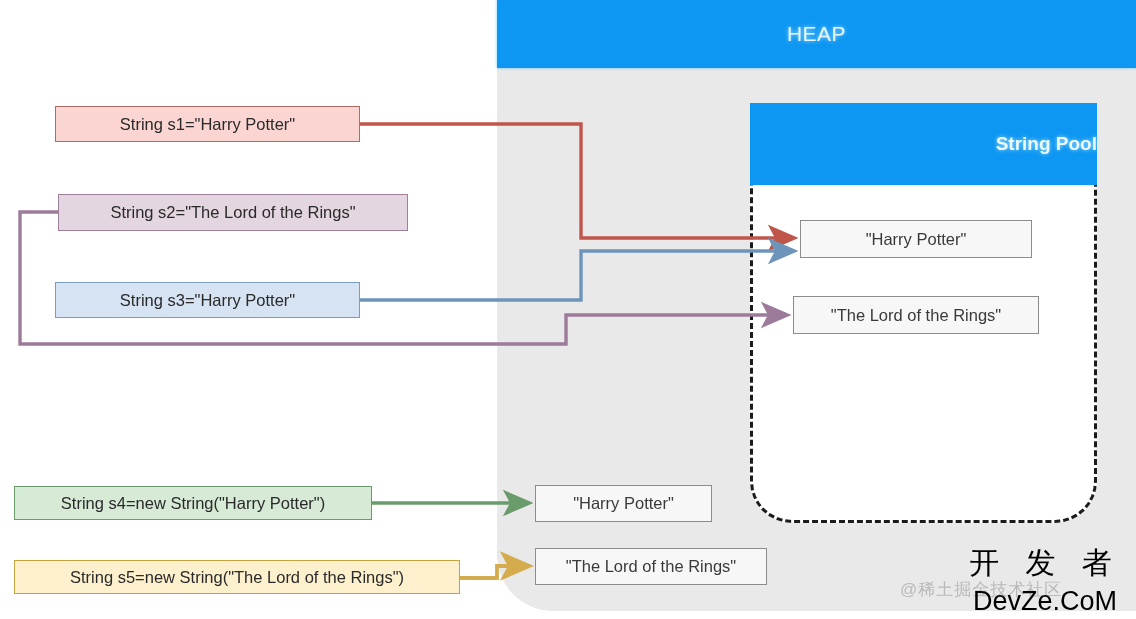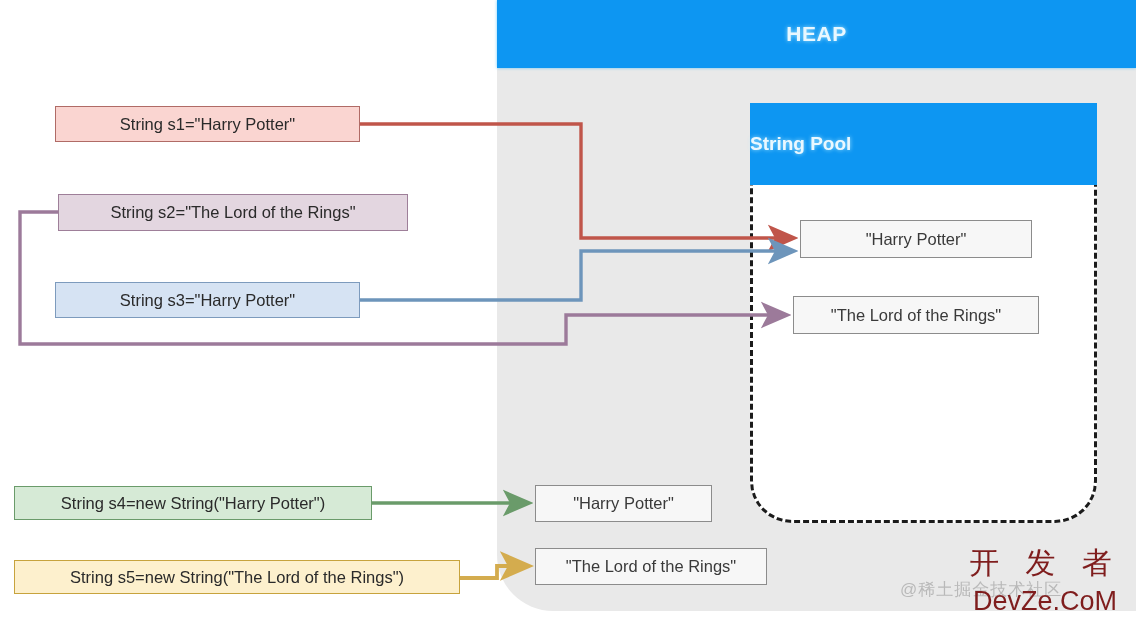"HEAP" #heap-title { font-weight: bold -> normal }
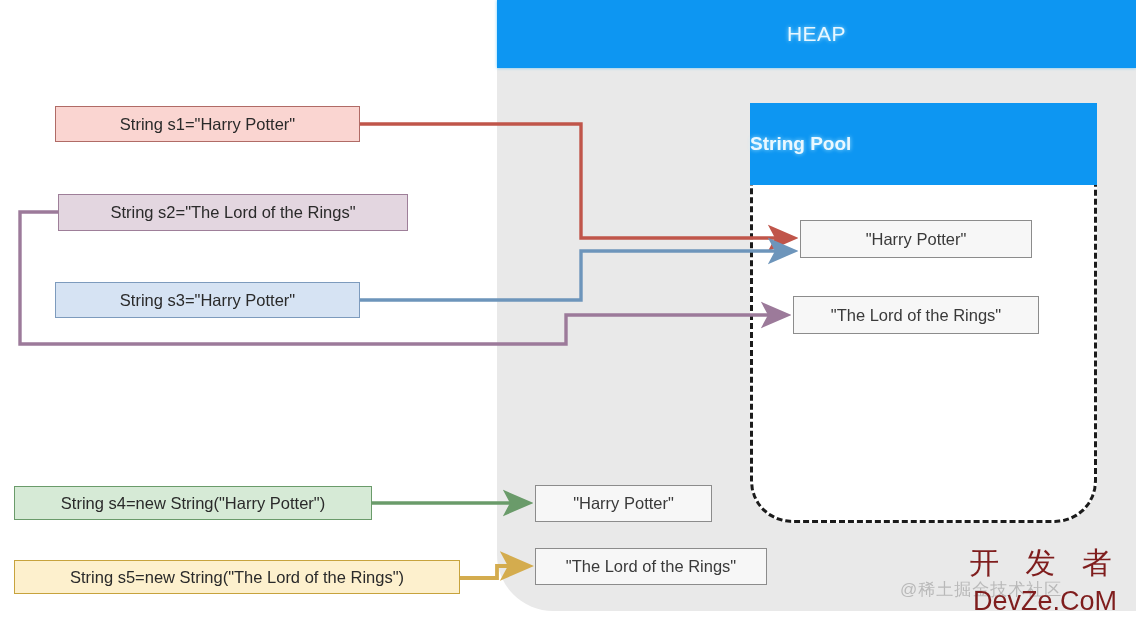"String Pool" #pool-title { text-align: left -> right }
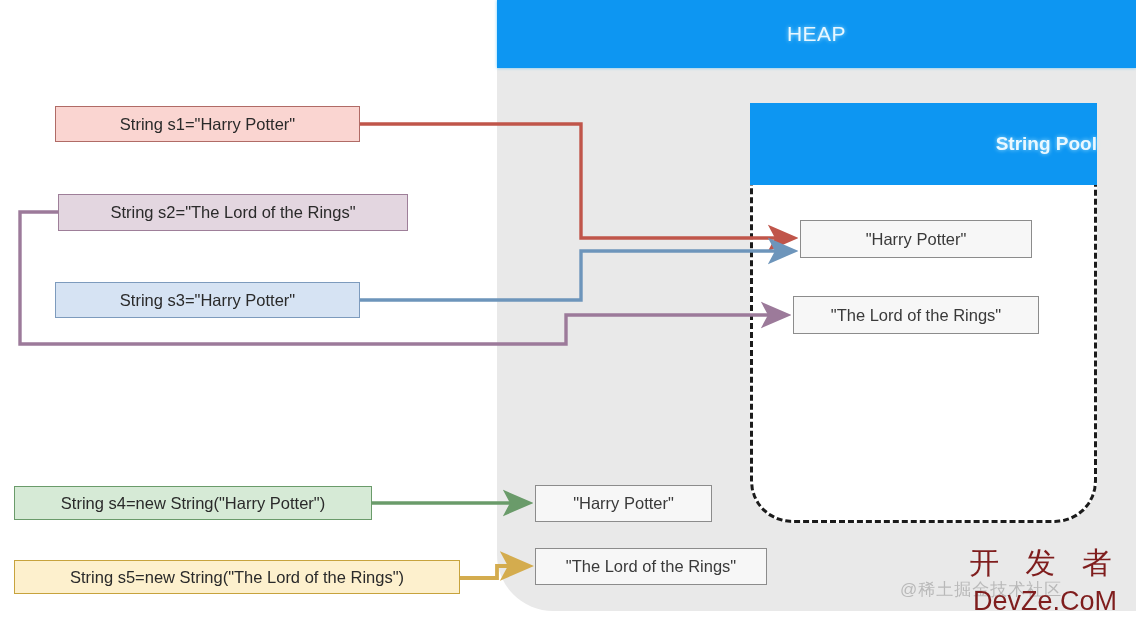"开 发 者" #wm-brand { color: #7f1d1d -> #000000 }
